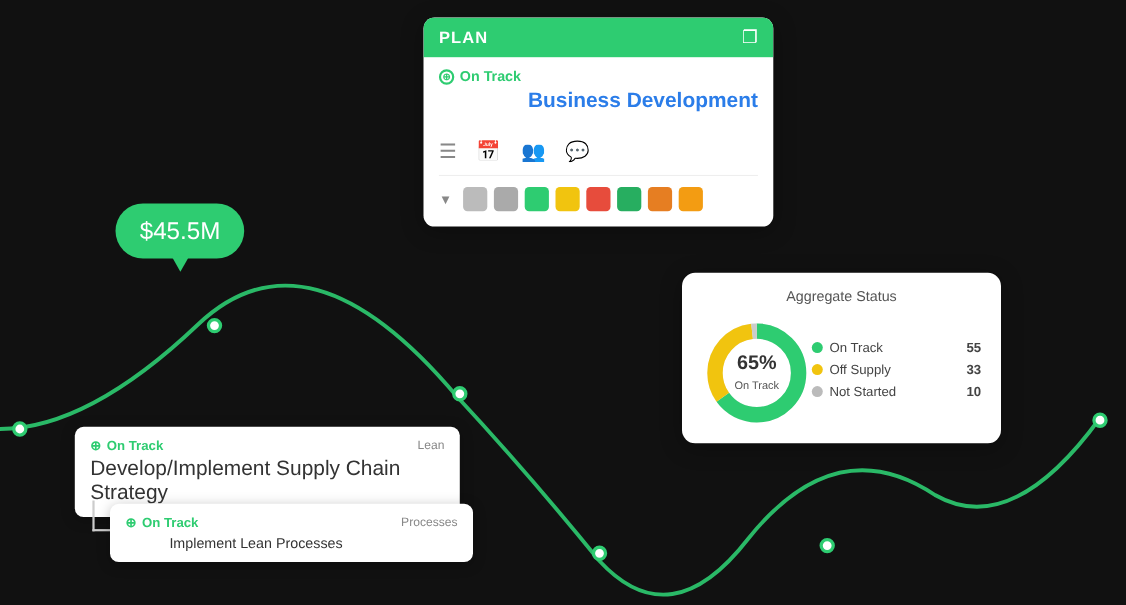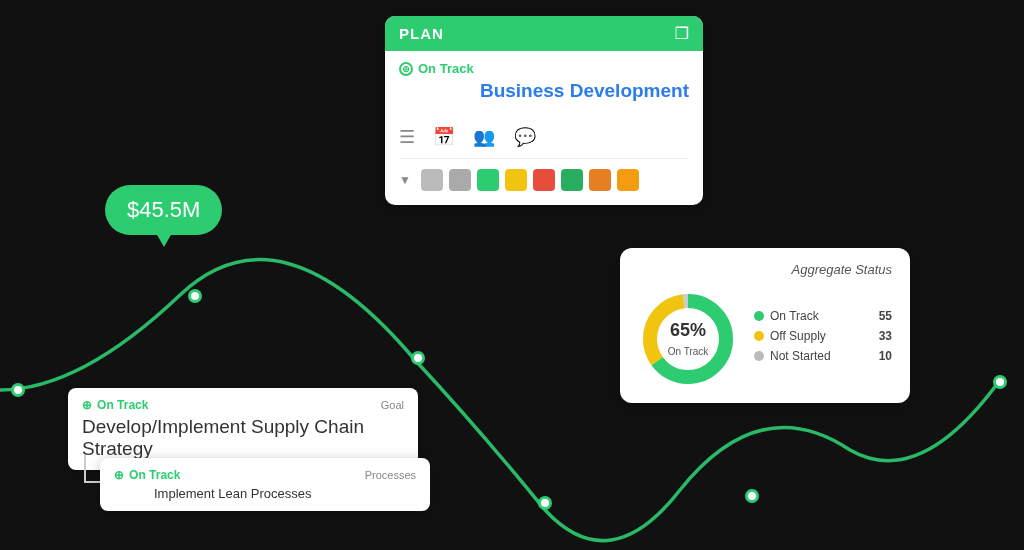"Aggregate Status" .agg-title { font-style: italic -> none; text-align: right -> center }
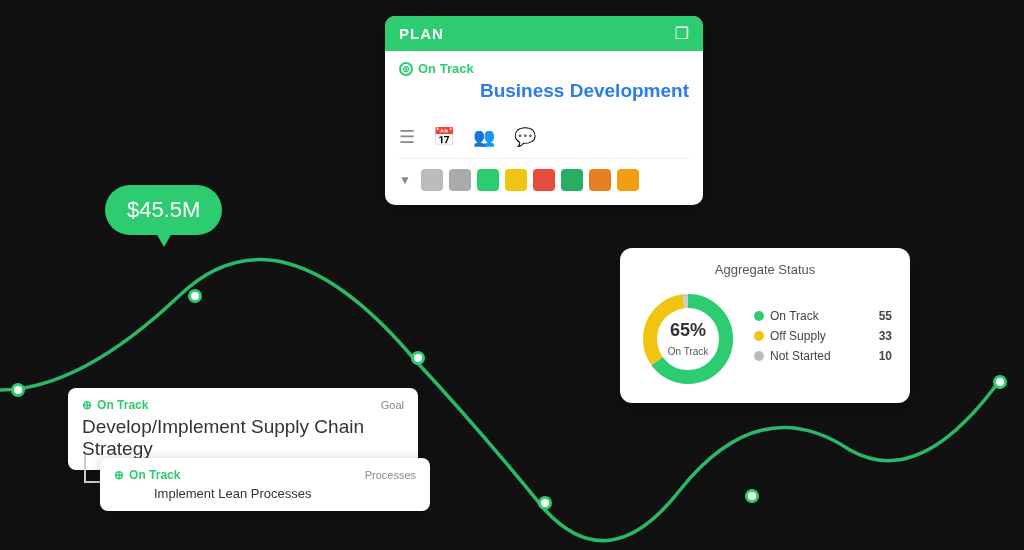"65%" .agg-content { gap: 16px -> 0 }
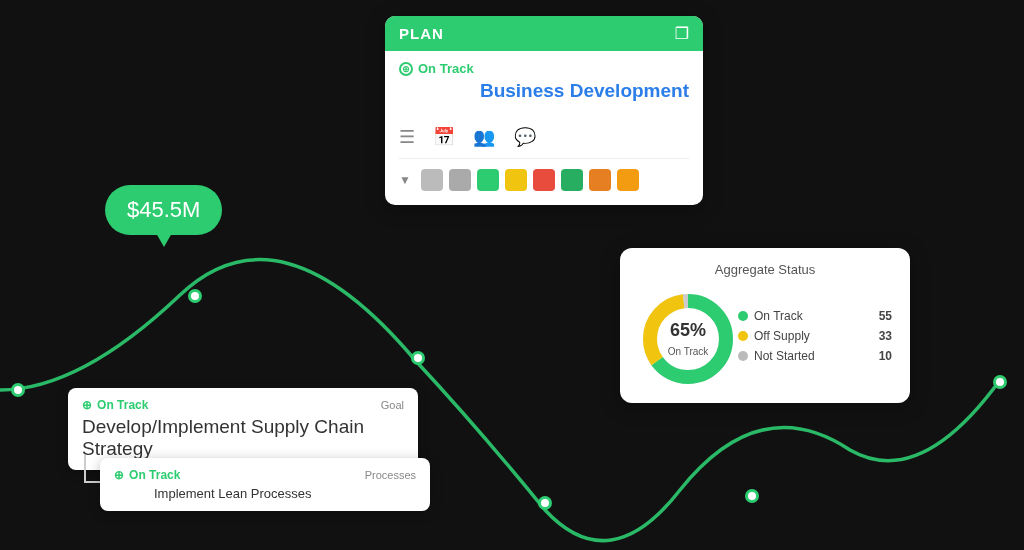"Goal" span.goal-type-label { text: Goal -> Lean }
